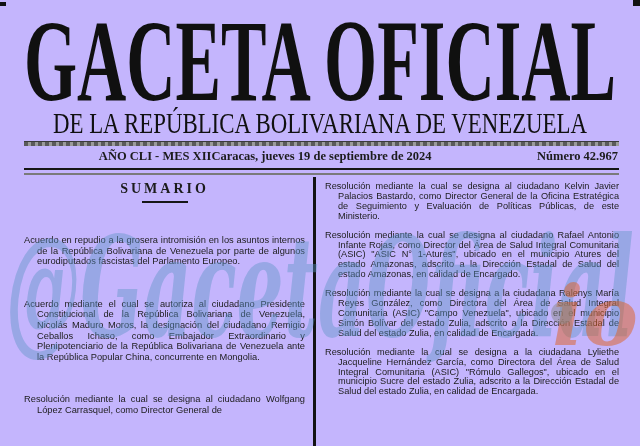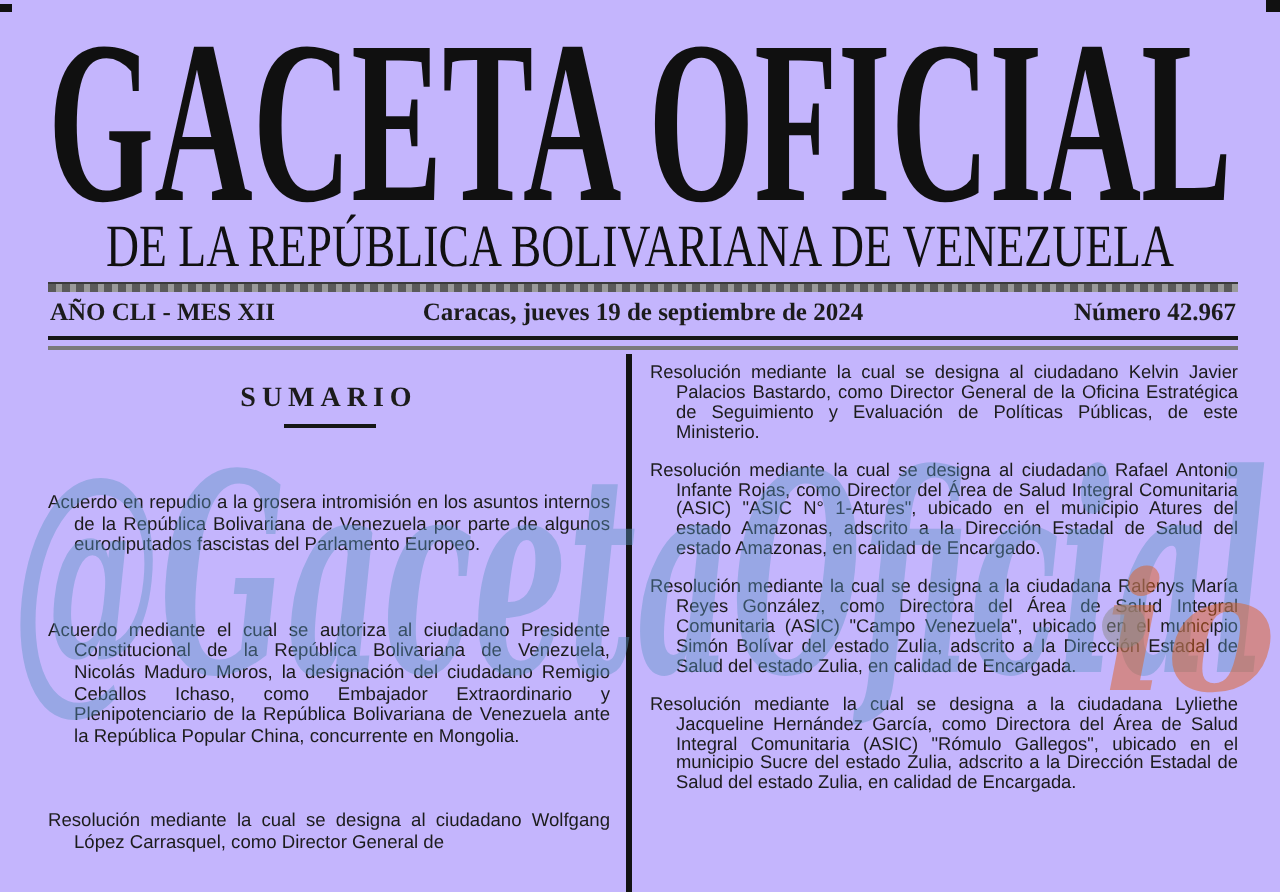"AÑO CLI - MES XII" .dateline .dl-left { text-align: left -> right }
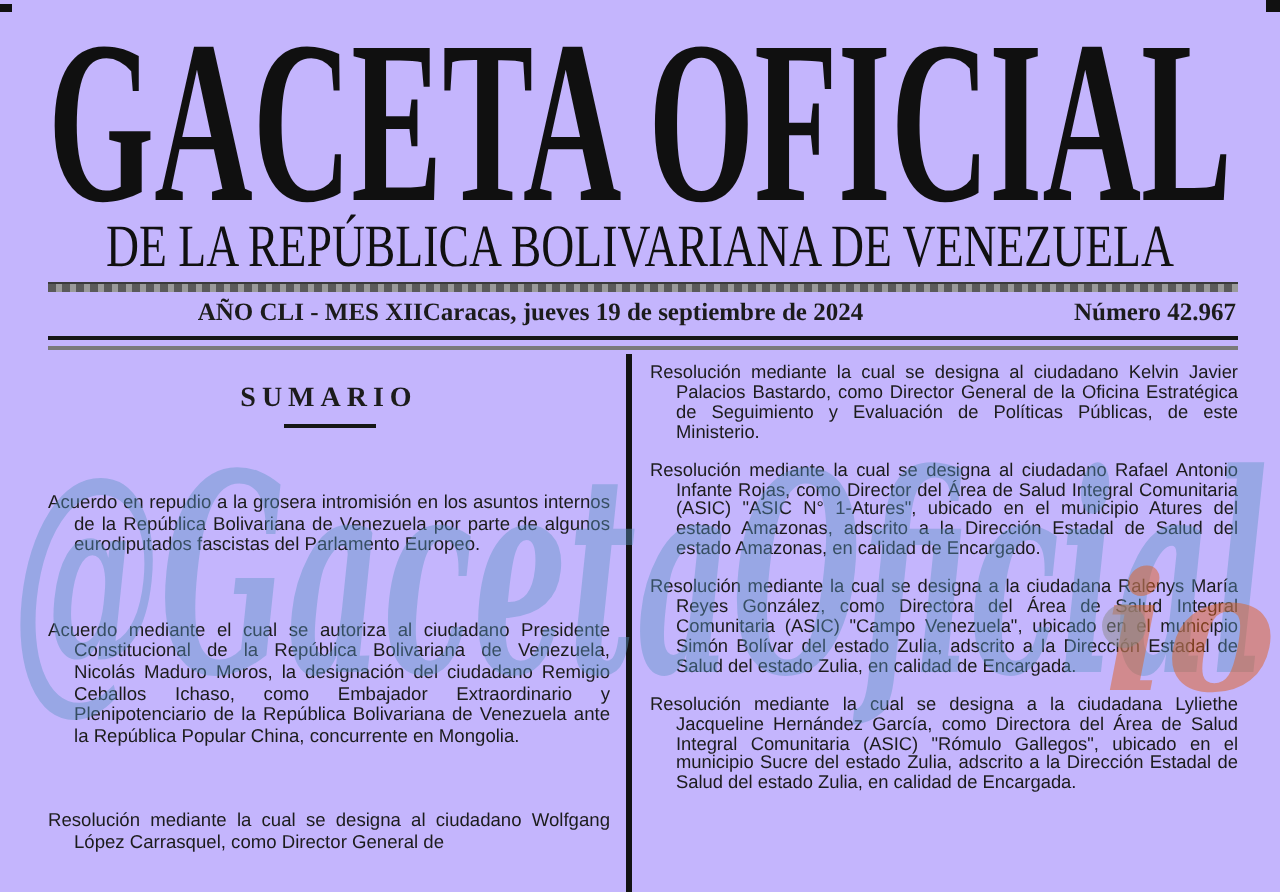"SUMARIO" .sumario { margin-top: 15px -> 4px }
